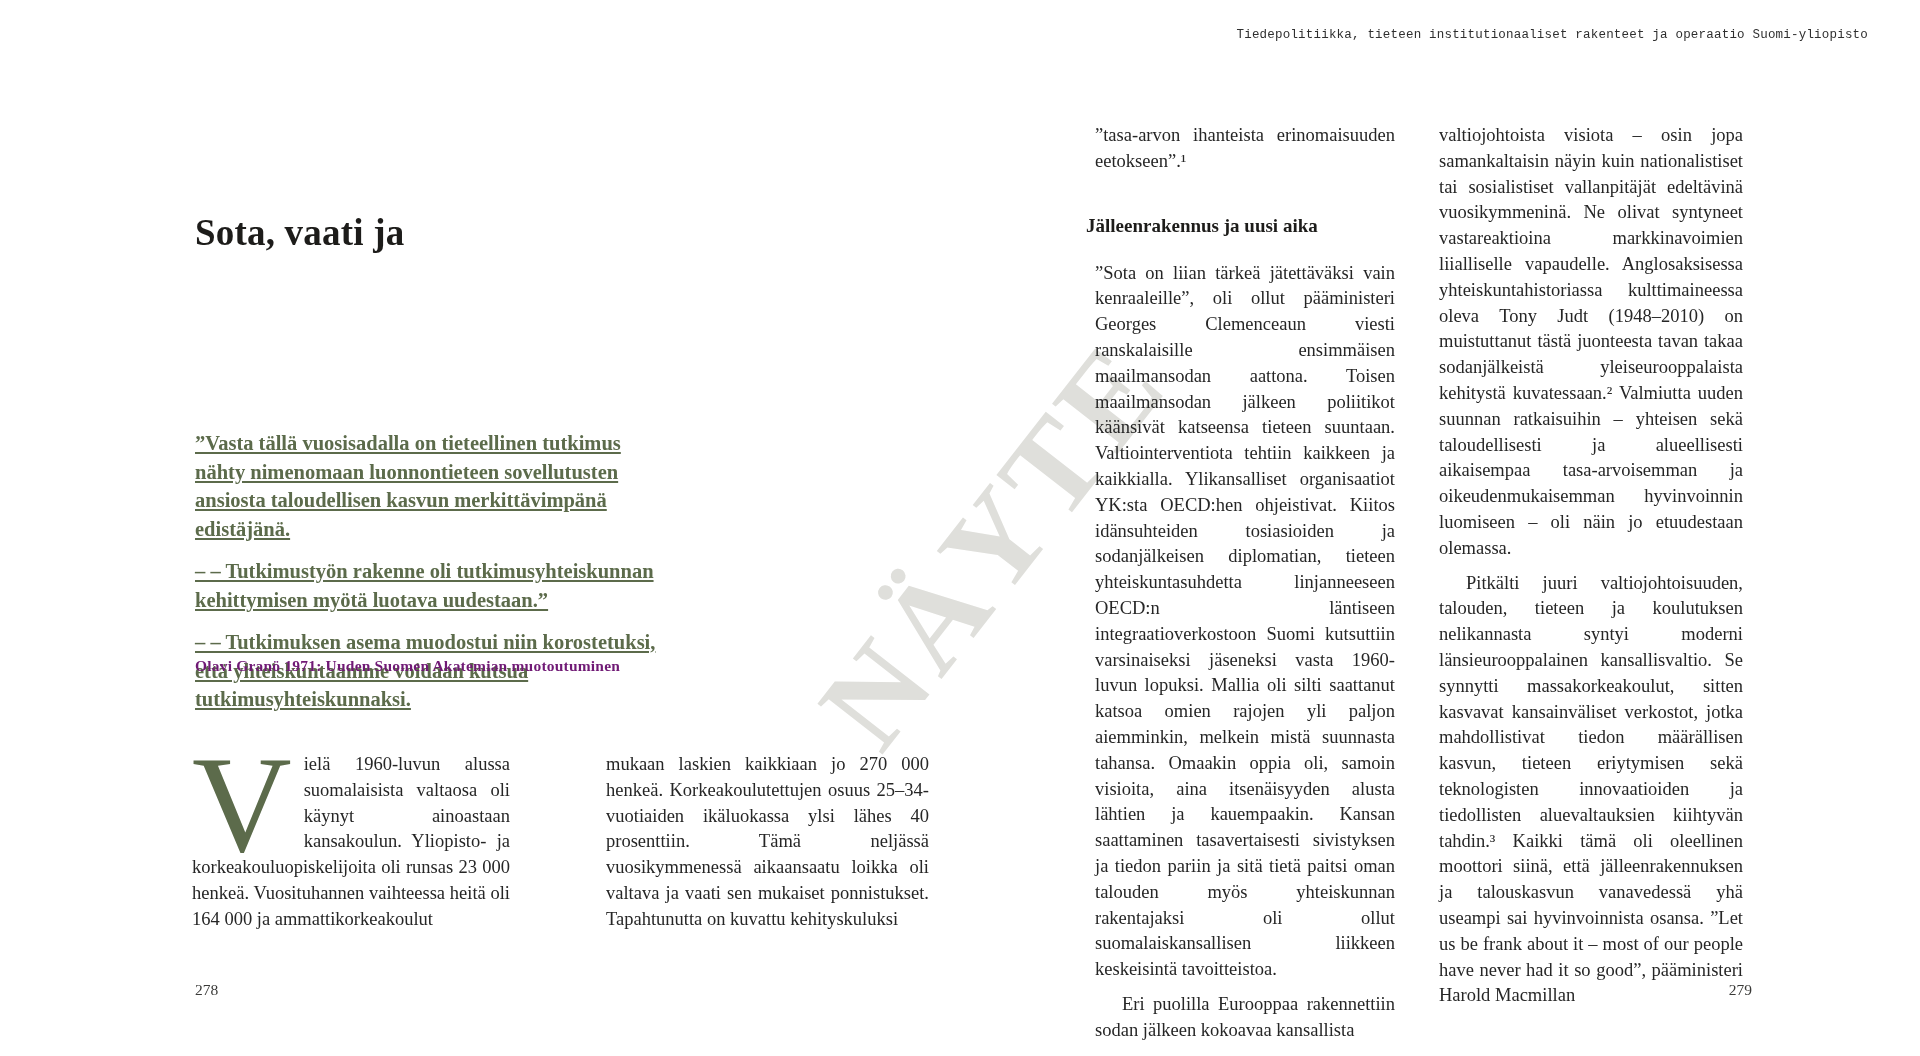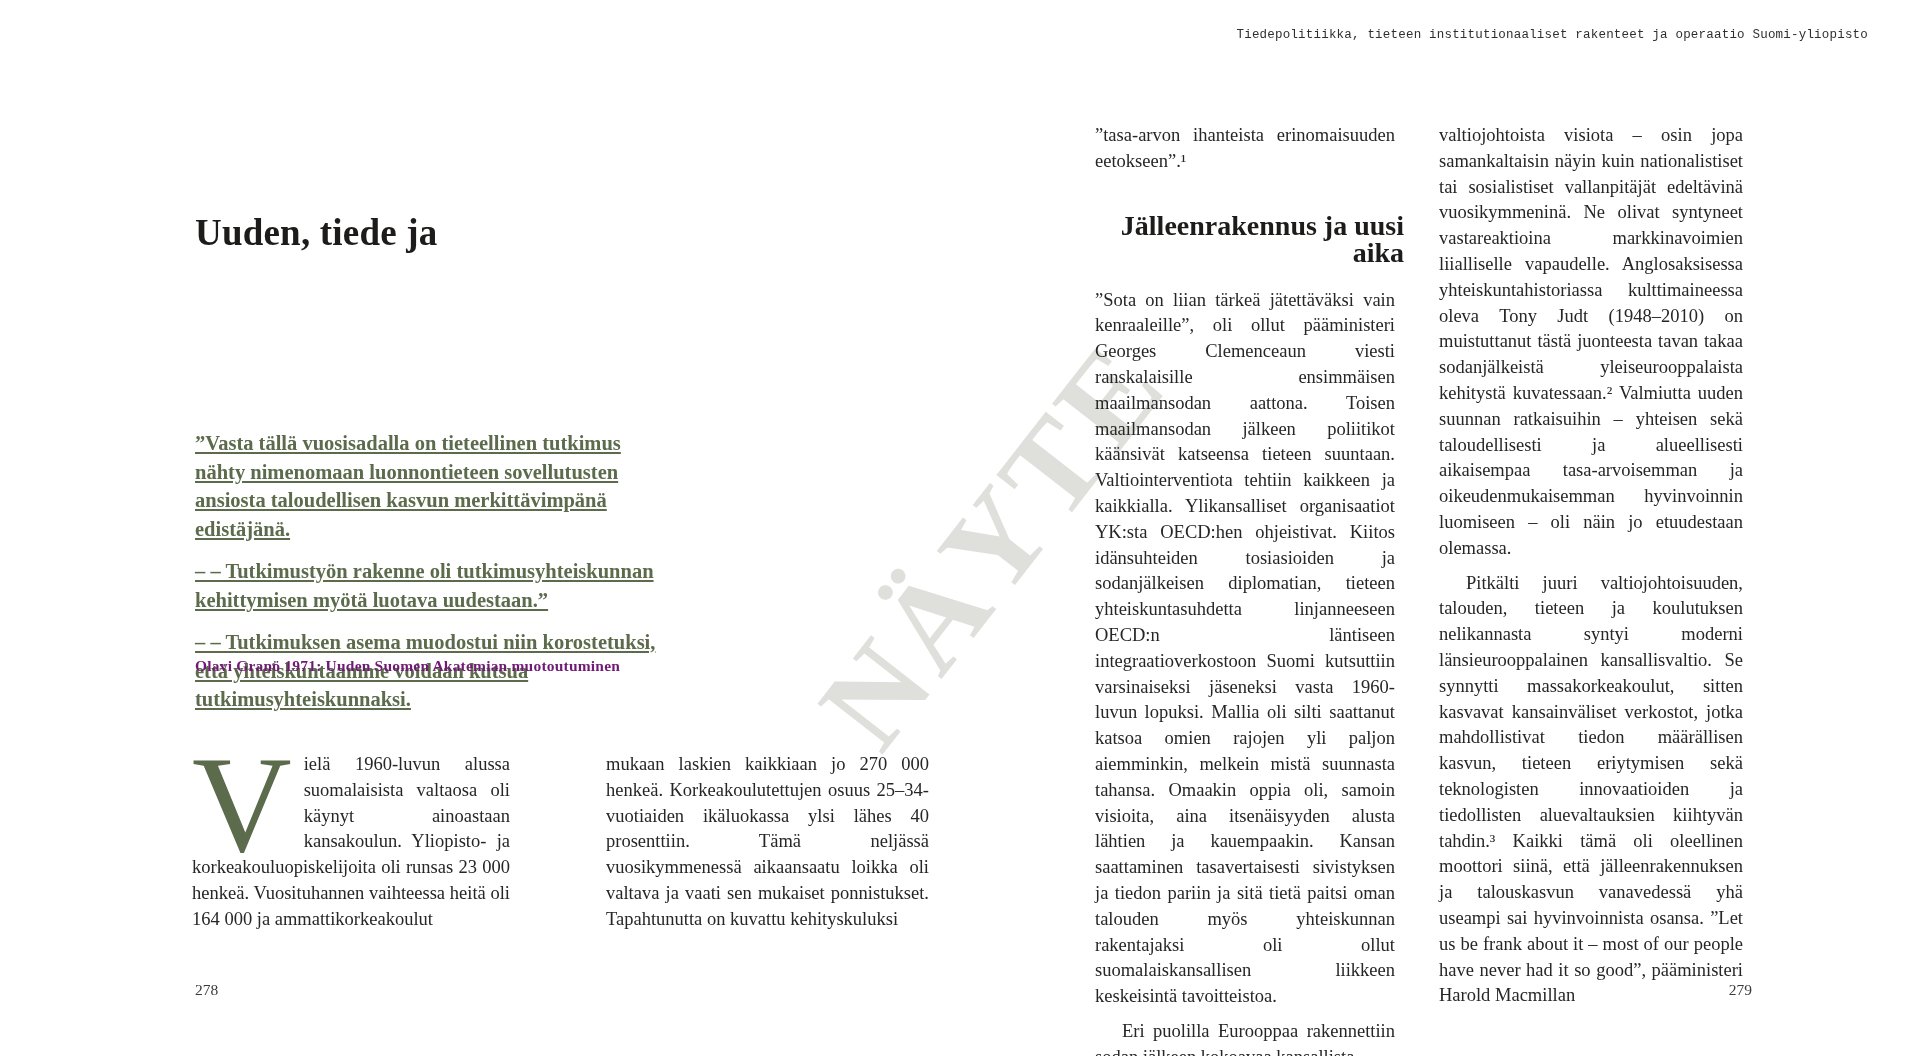"Uuden, tiede ja" div { text: Uuden, tiede -> Sota, vaati }
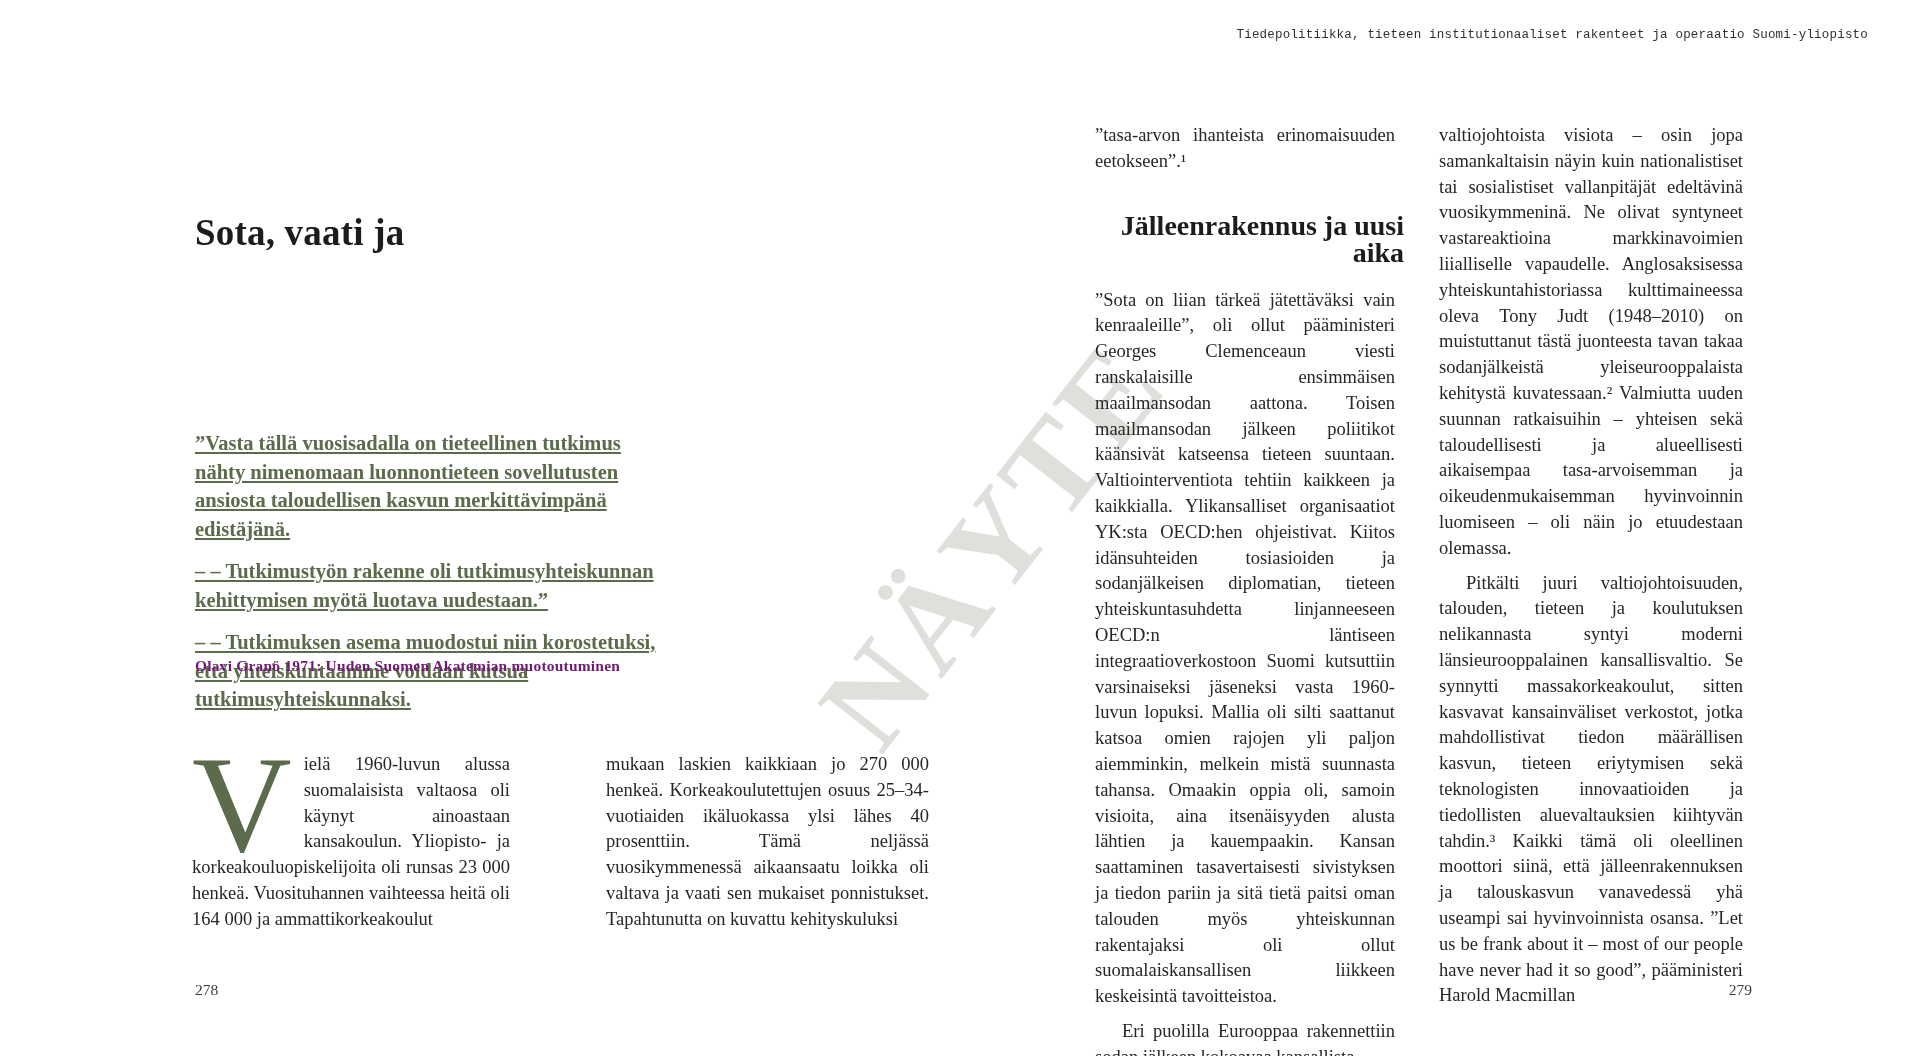"Jälleenrakennus ja uusi aika" .section-heading { font-size: 28px -> 19px; text-align: right -> left }
